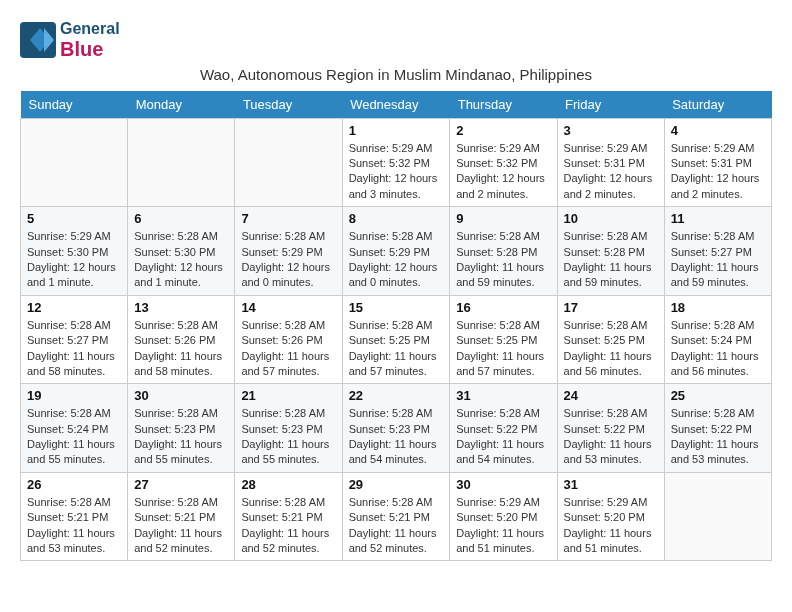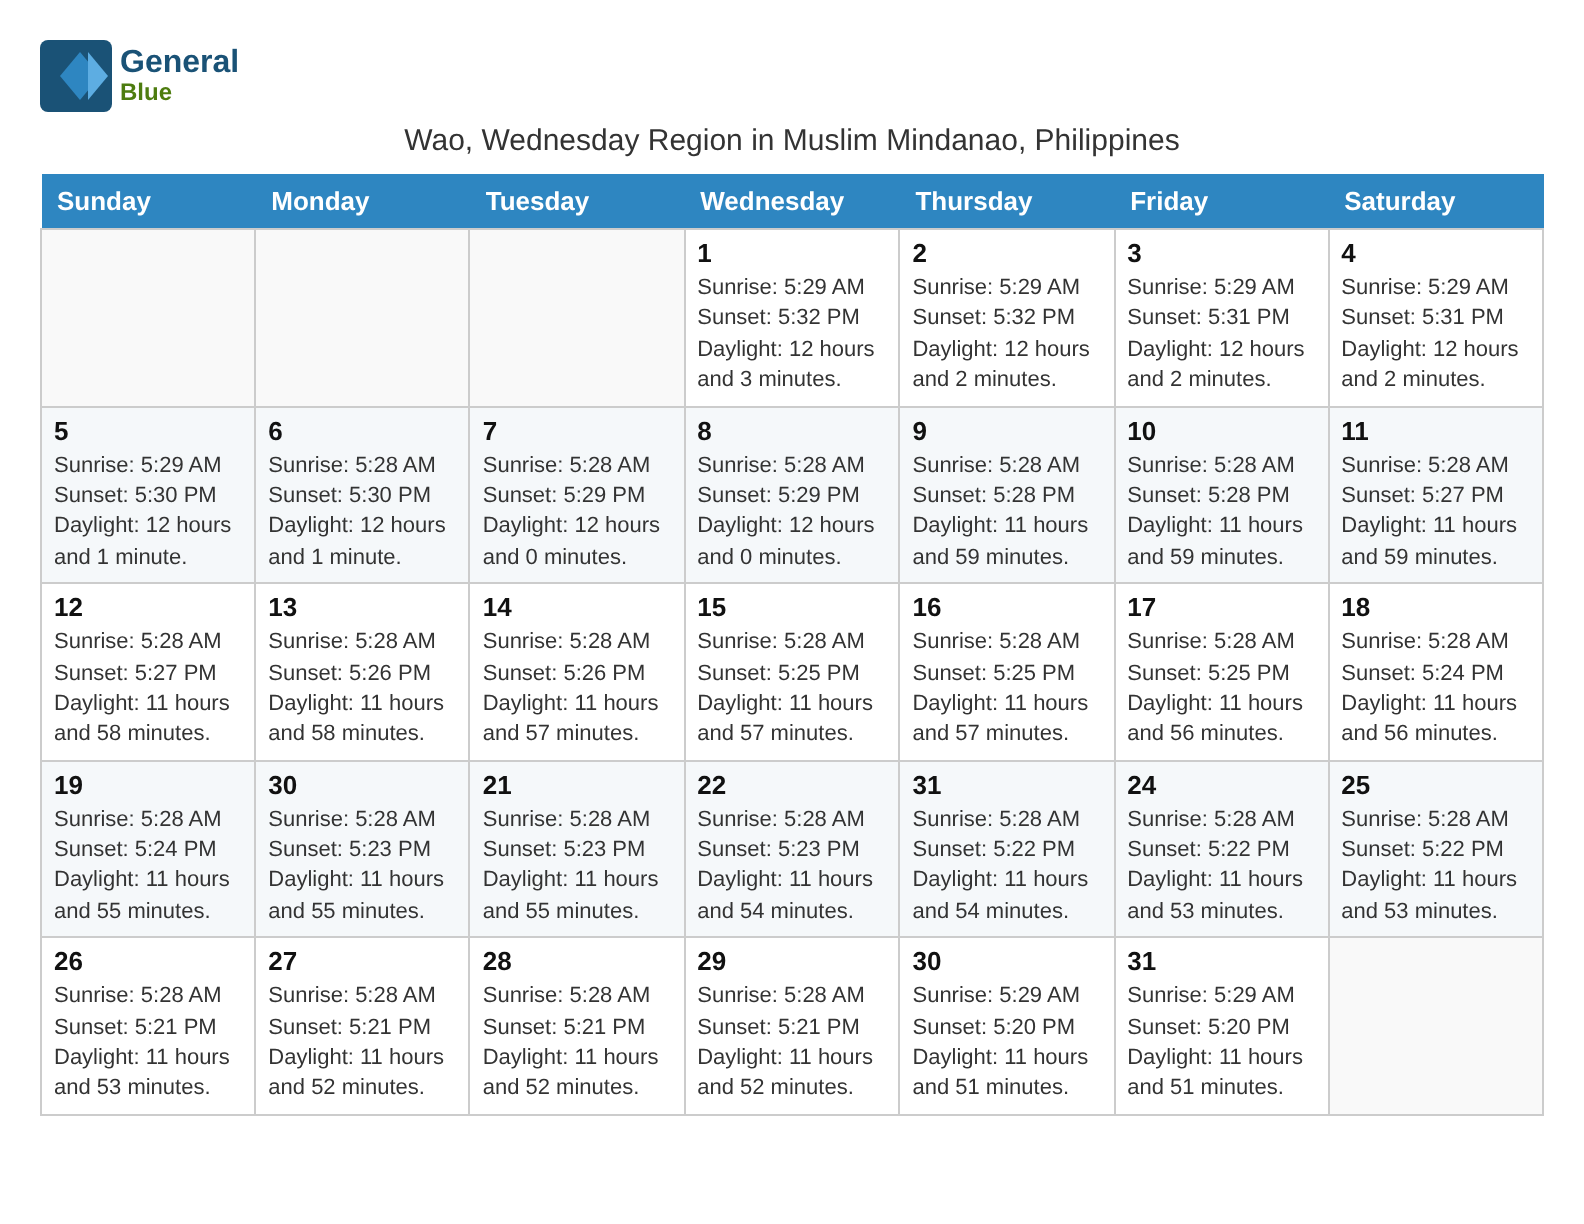"Blue" div { color: #4d7c0f -> #be185d; font-size: 12px -> 20px }
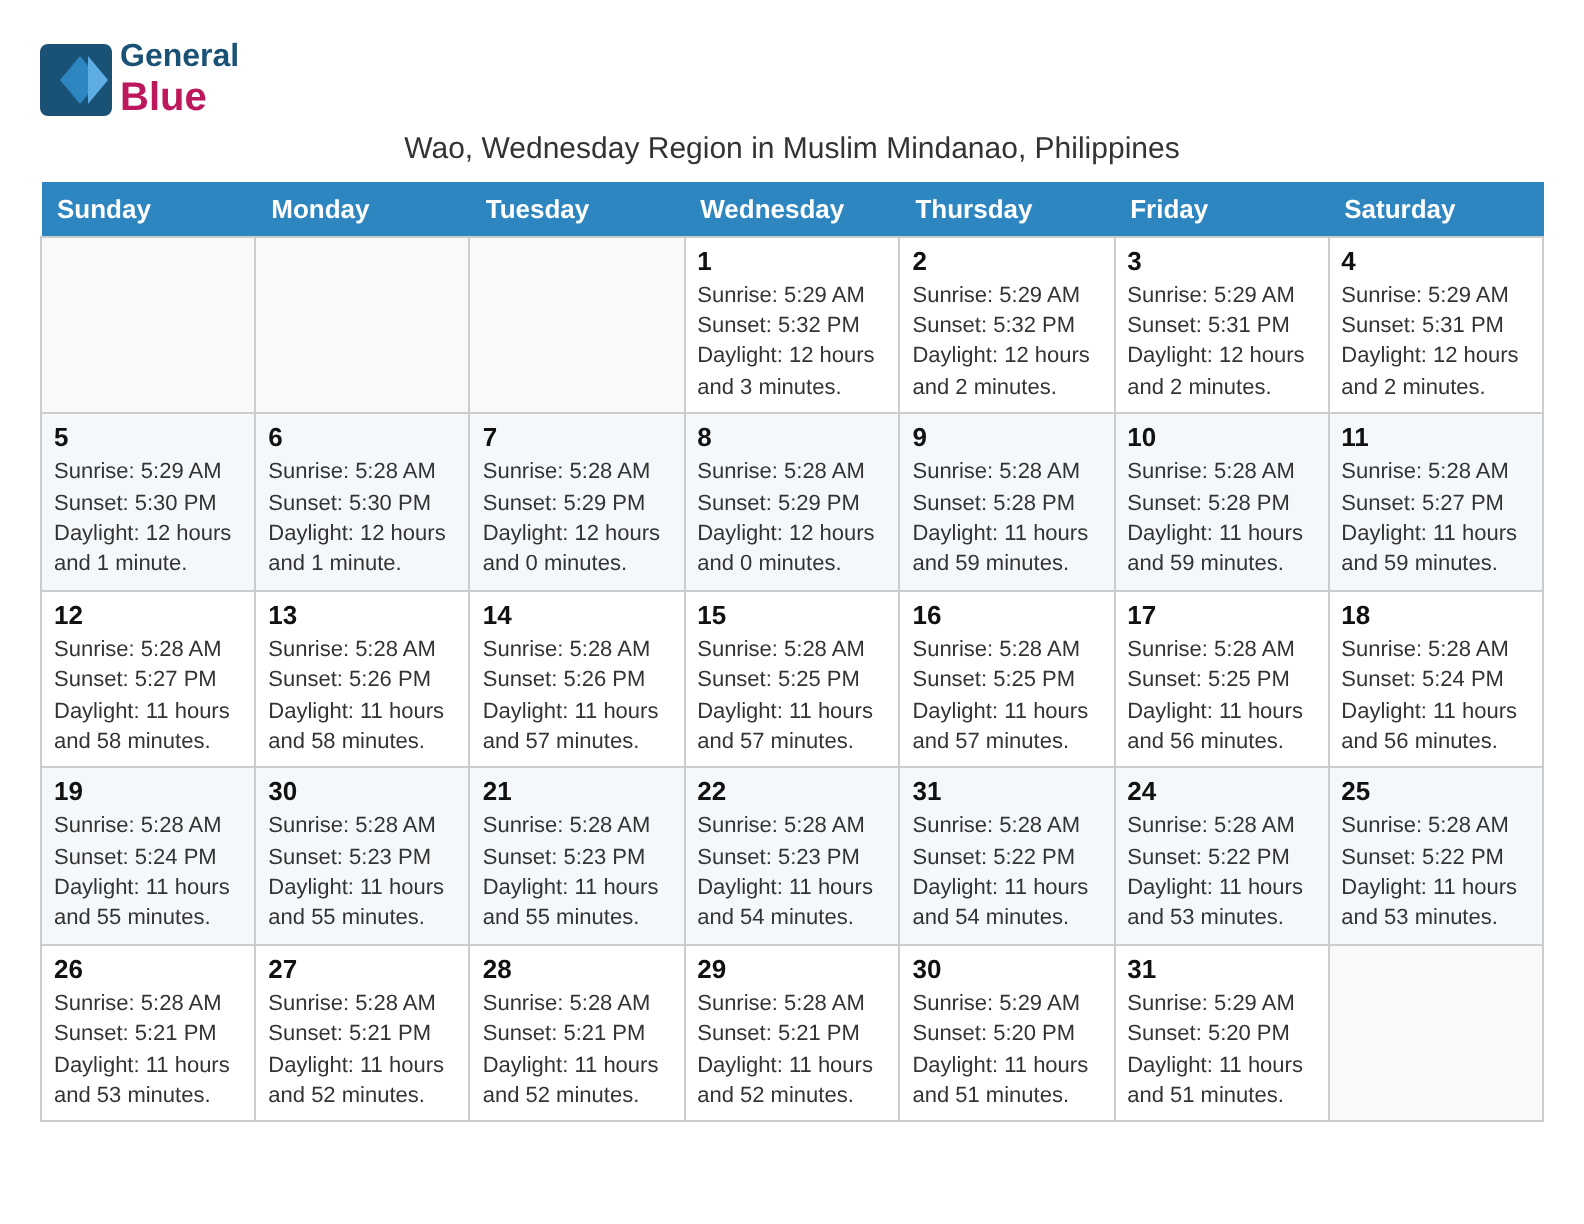"Wao, Wednesday Region in Muslim" div { text: Wednesday -> Autonomous }
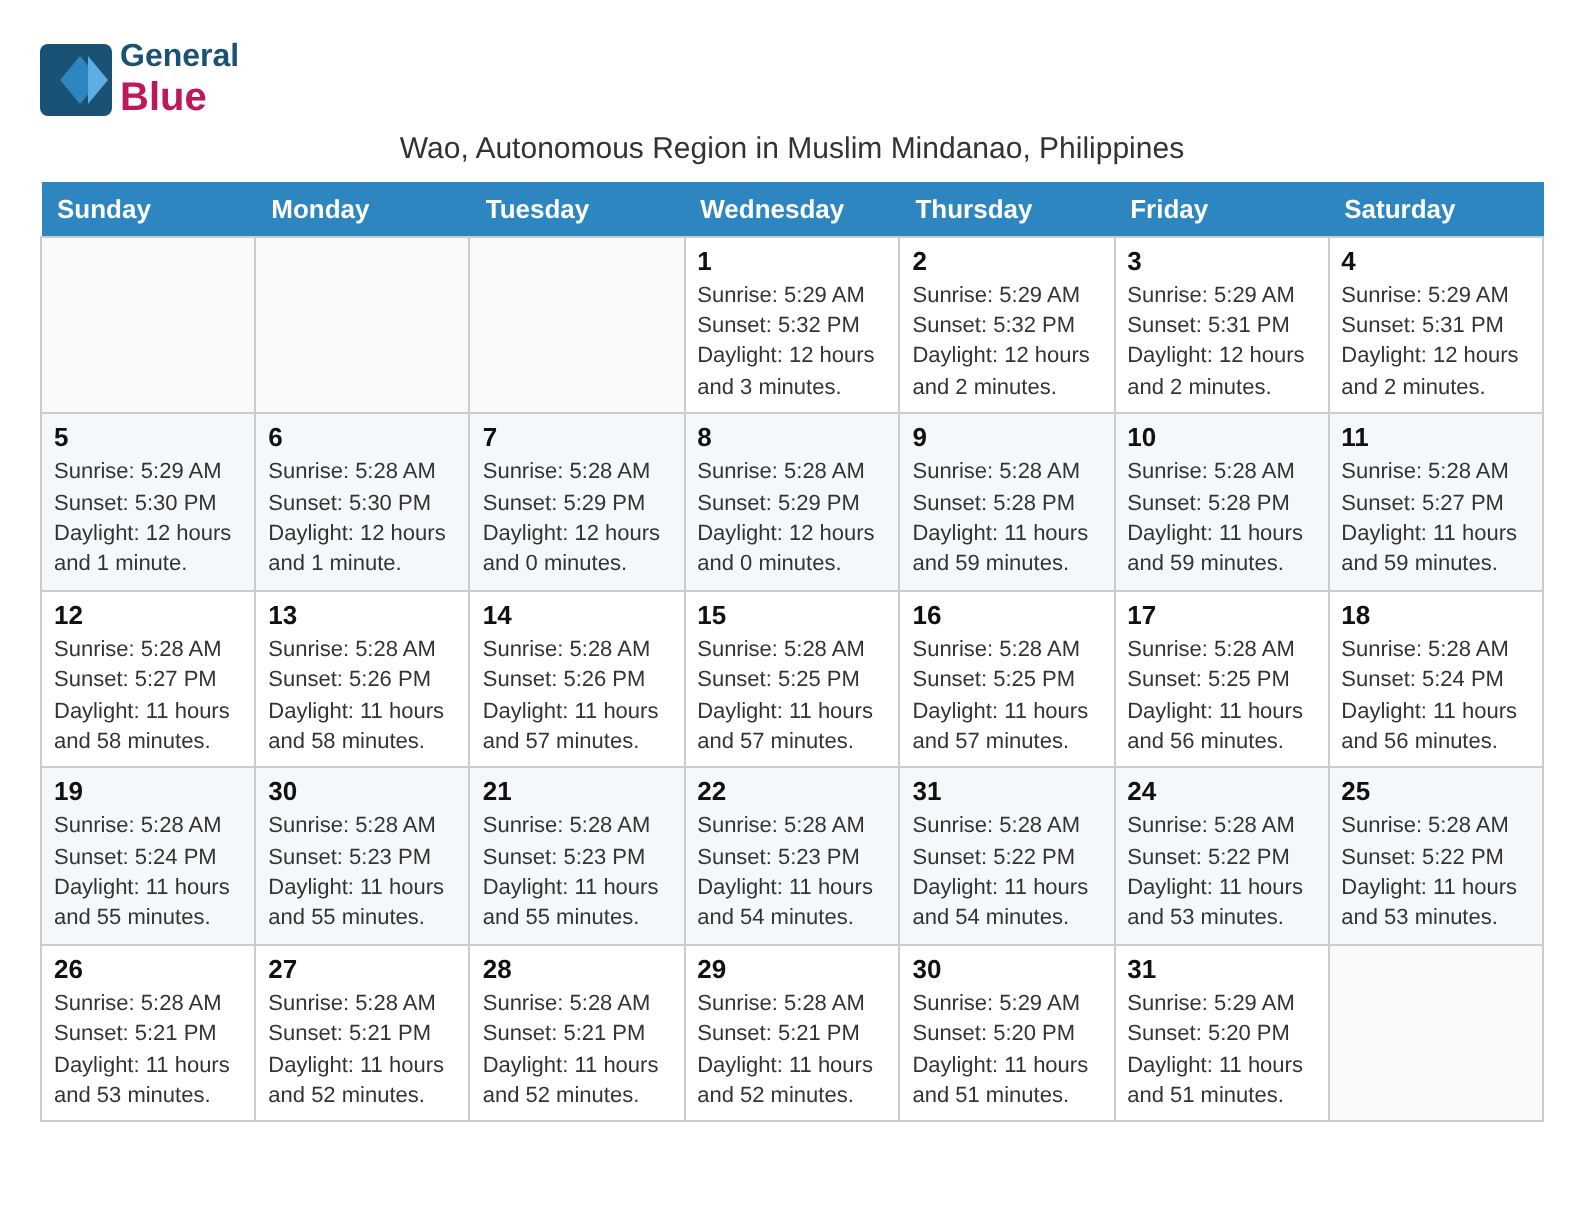"Sunday" .calendar th { font-weight: bold -> normal }
